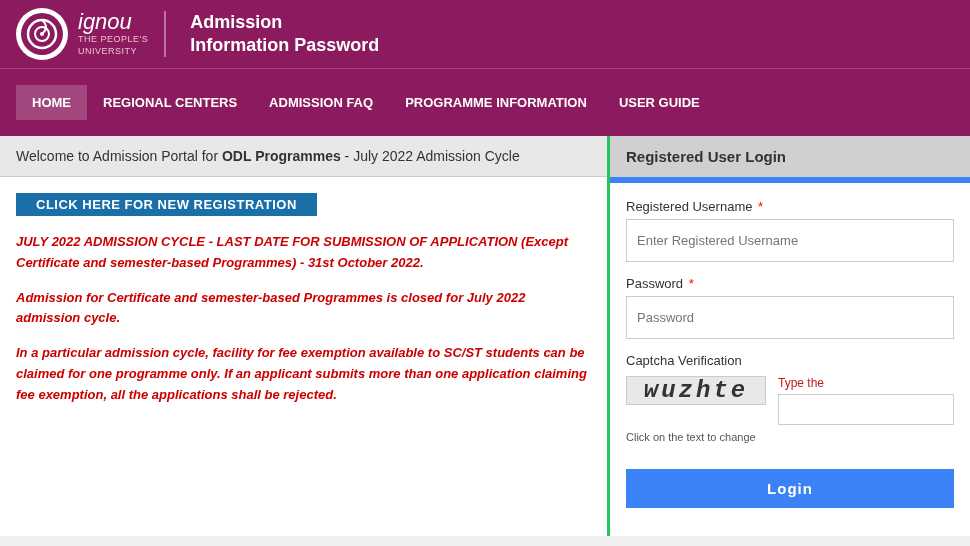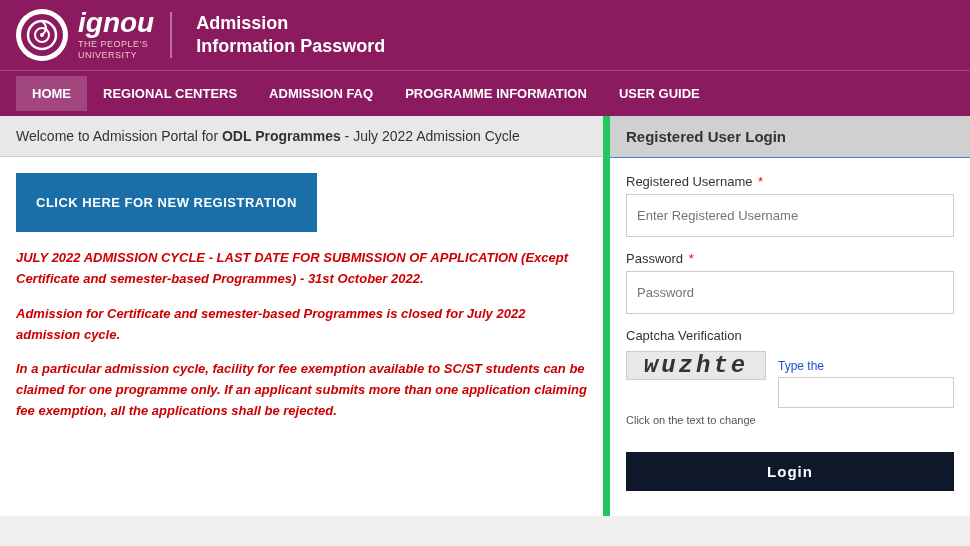"ignou" .logo-name { font-size: 28px -> 22px; font-weight: bold -> normal }
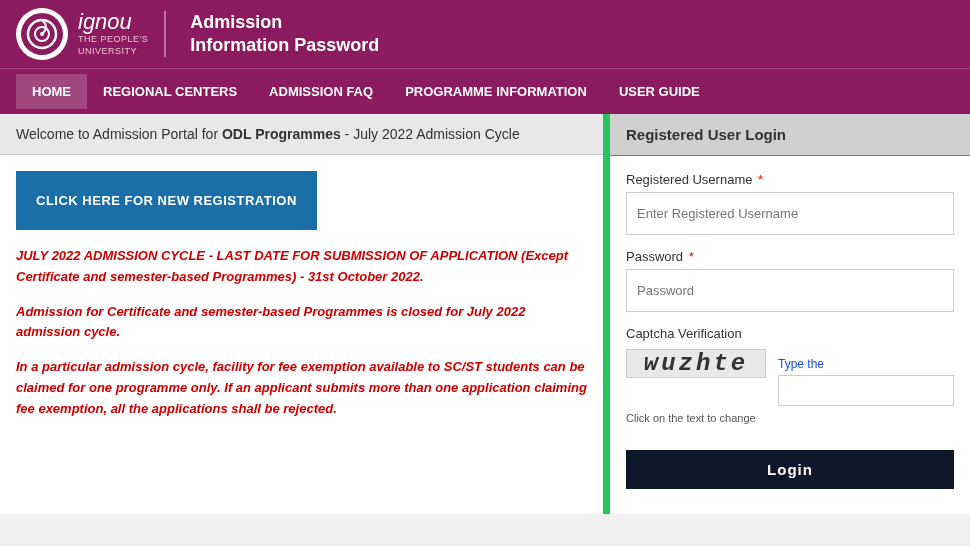"HOME" .nav { padding: 5px 16px -> 16px 16px }
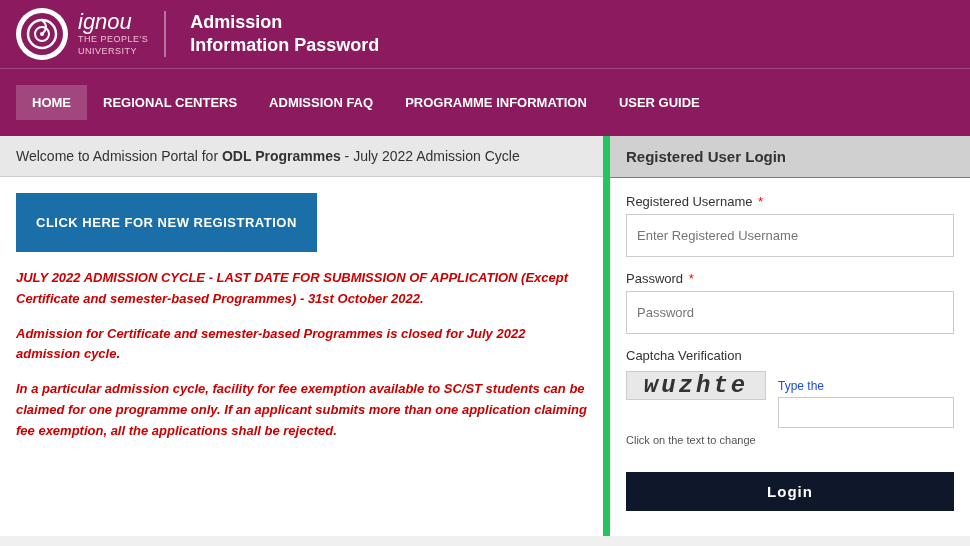"Welcome to Admission Portal for" .left-content { border-right: 7px solid #22c55e -> 3px solid #22c55e }
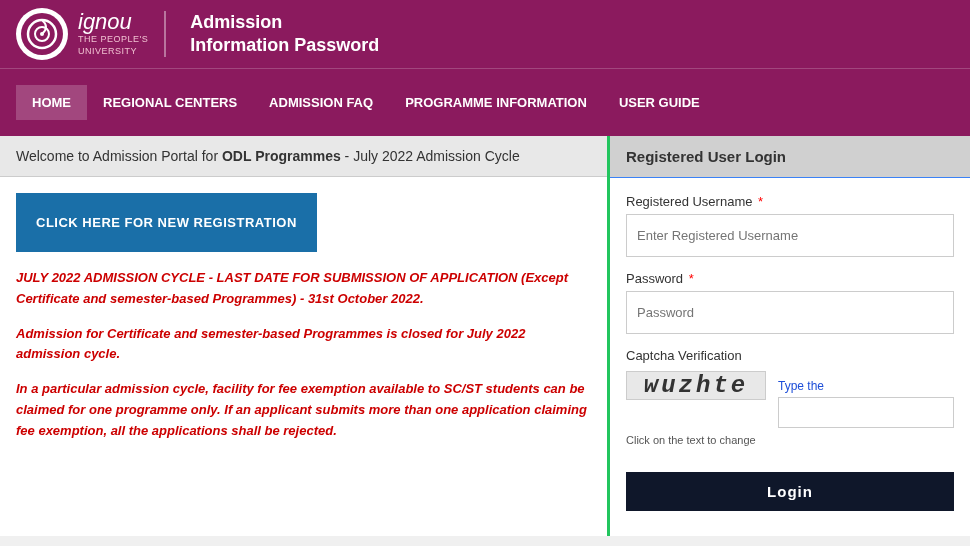"Registered User Login" .login-header { border-bottom: 1px solid #3b82f6 -> 6px solid #3b82f6 }
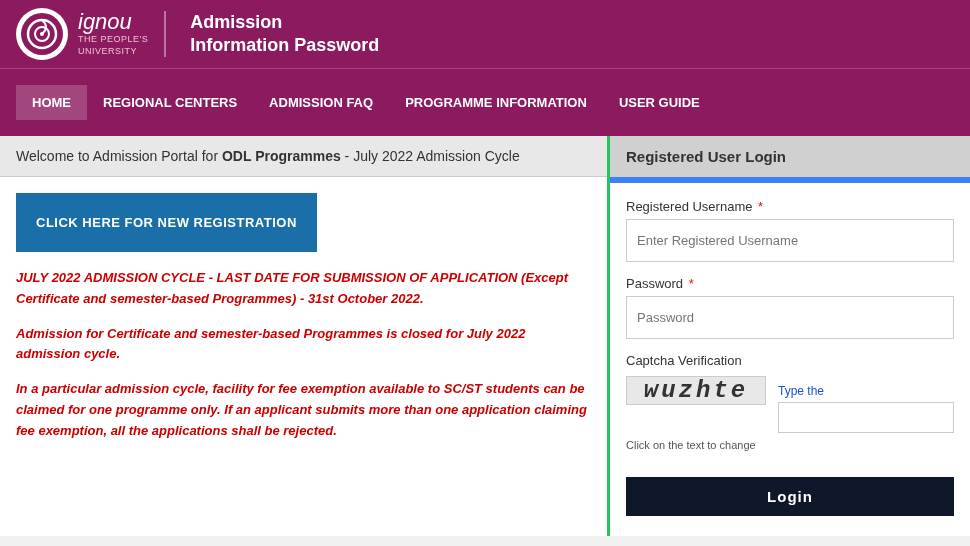"CLICK HERE FOR NEW REGISTRATION" .new-registration-btn { padding: 22px 20px -> 4px 20px }
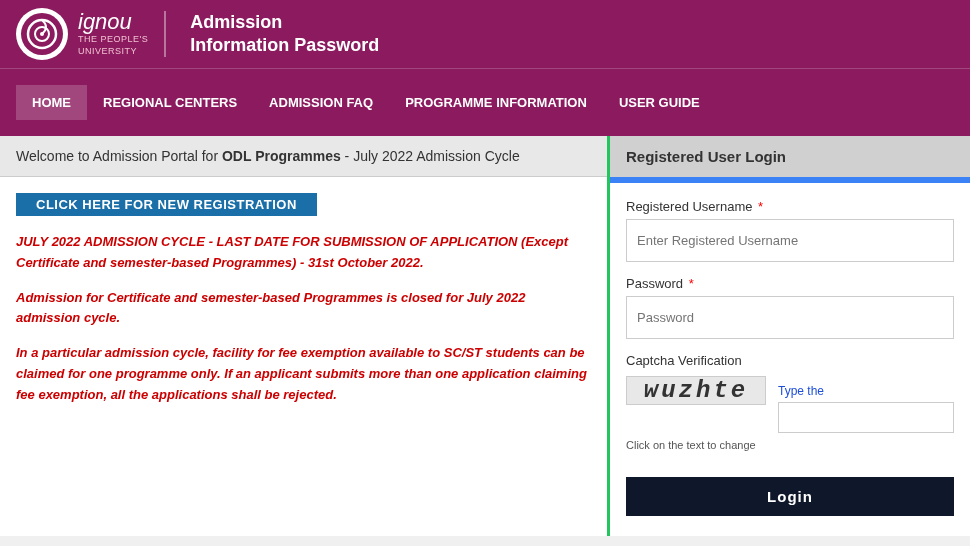"Type the" .type-label { color: #1d4ed8 -> #b91c1c; margin-top: 8px -> none }
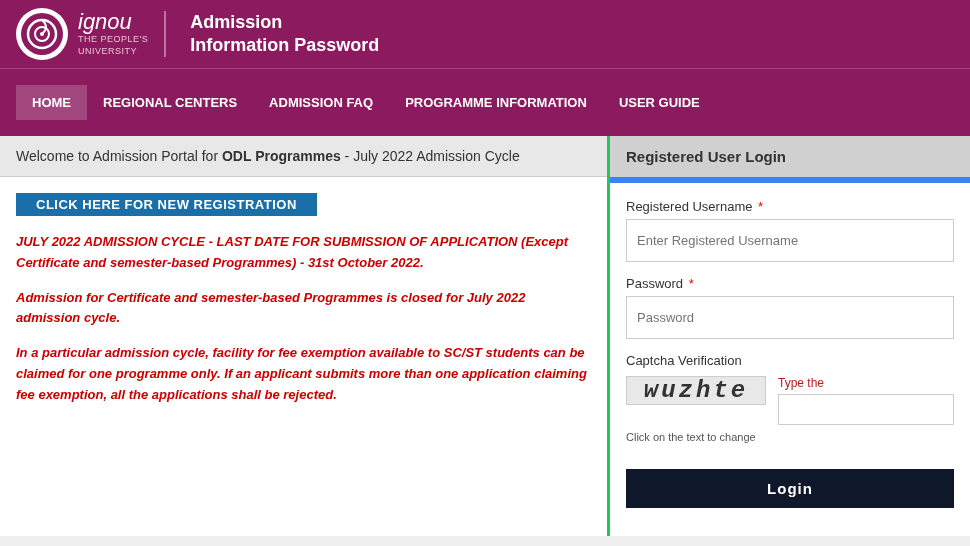"Login" .login-btn { background: #0f172a -> #3b82f6 }
